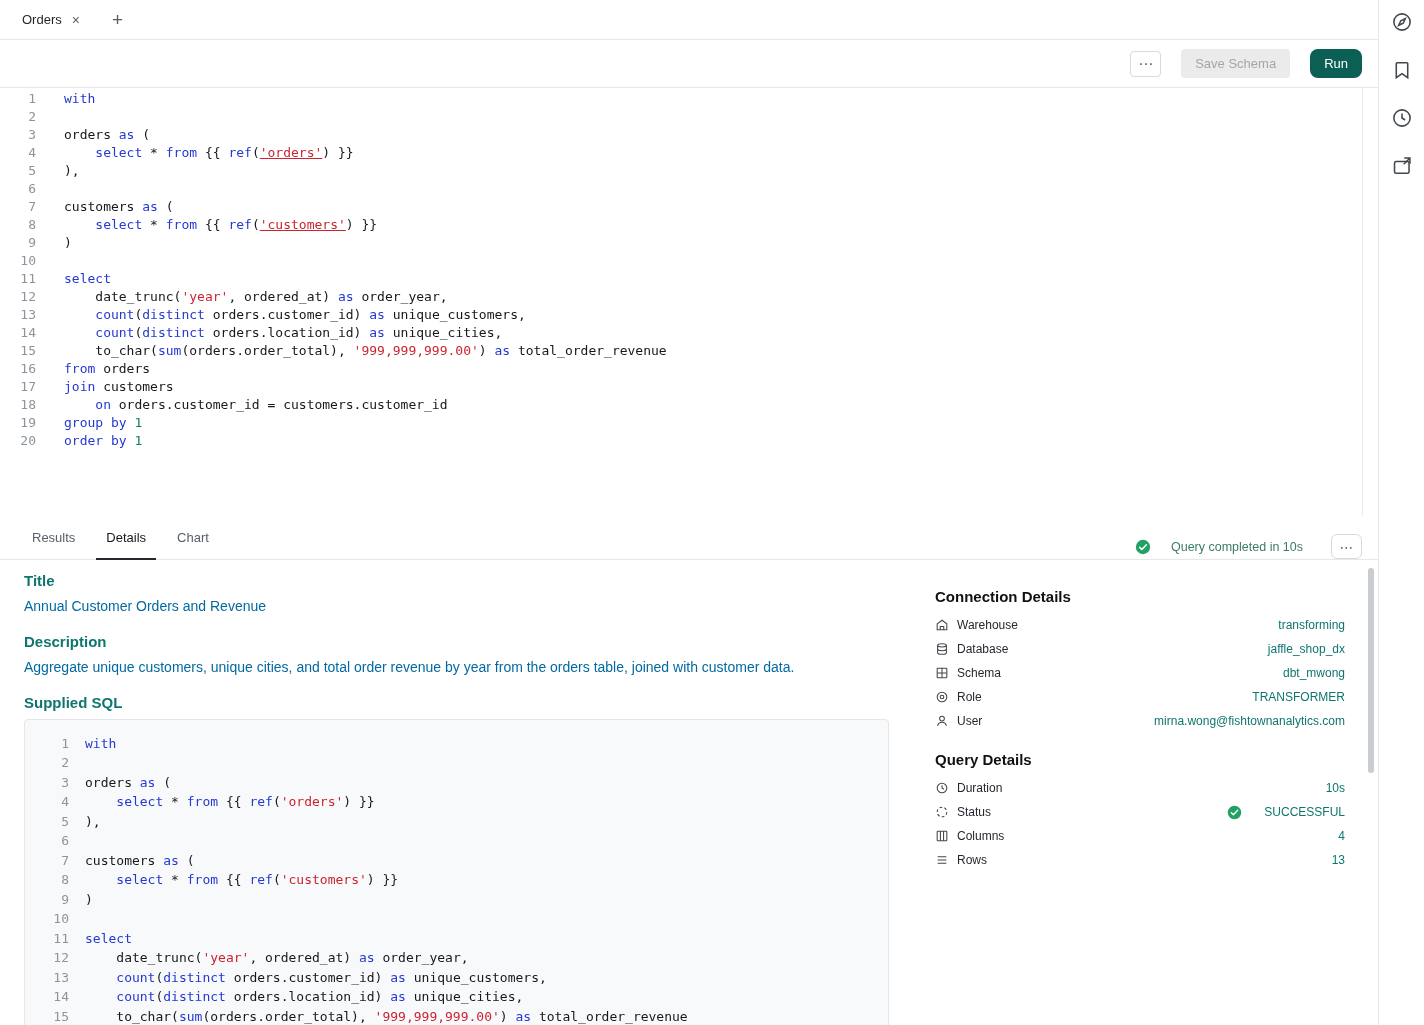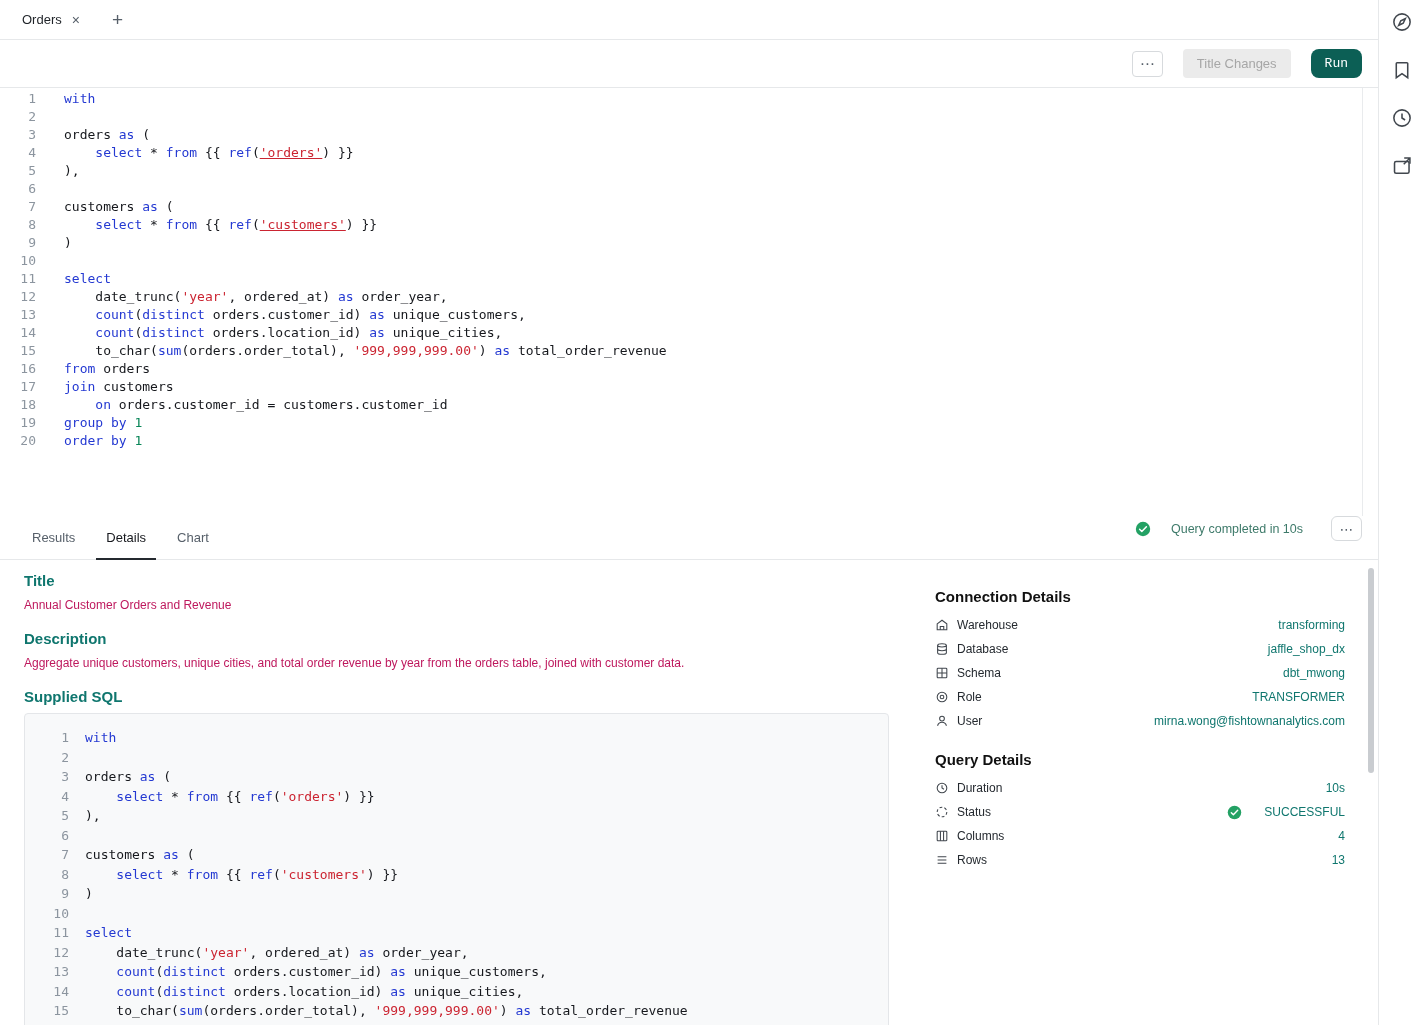"Title Changes" button.btn-save { text: Title Changes -> Save Schema }
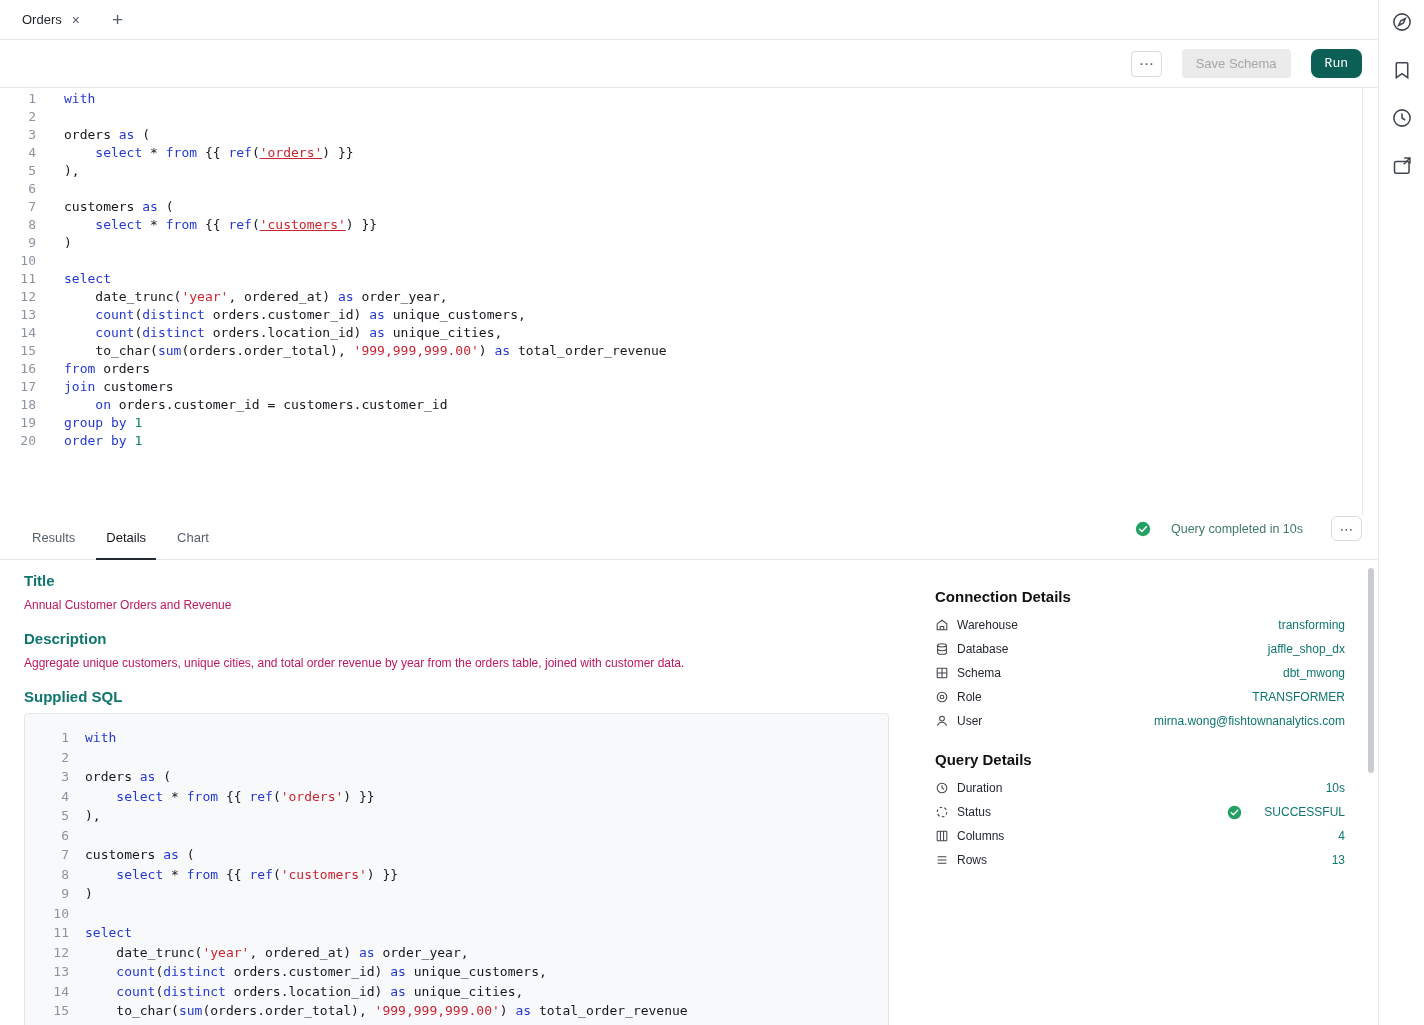"Run" .btn-run { font-family: Liberation Mono, monospace -> Liberation Sans, sans-serif }
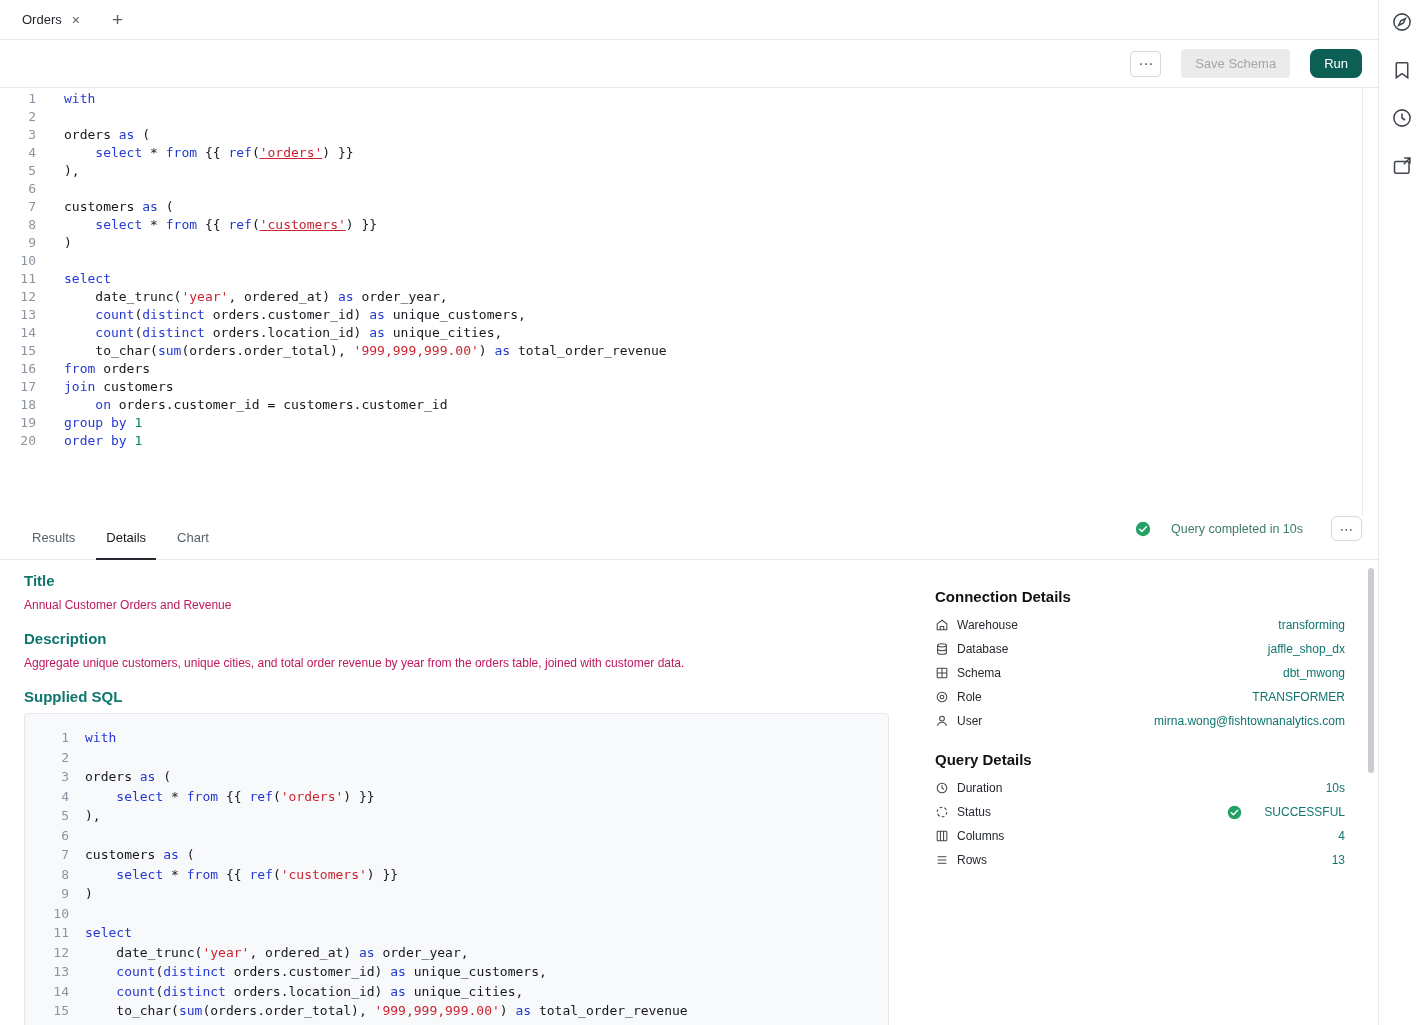"Results" .bottom-tabs { align-items: flex-start -> flex-end }
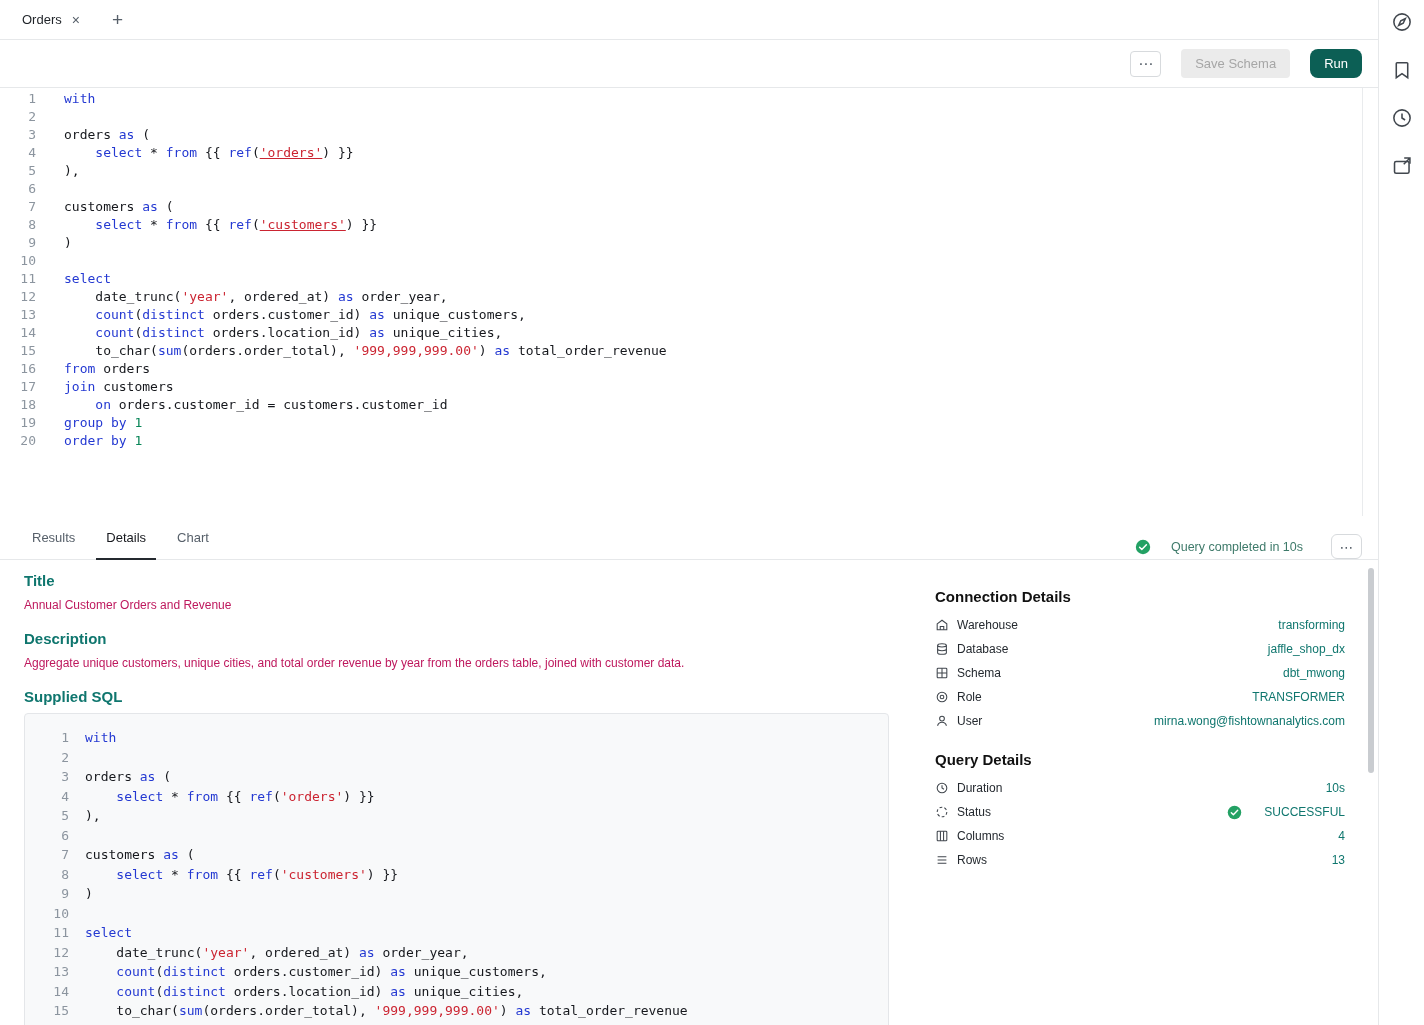"Annual Customer Orders and Revenue" .details-pane p { color: #be185d -> #0369a1; font-size: 12px -> 14px }
